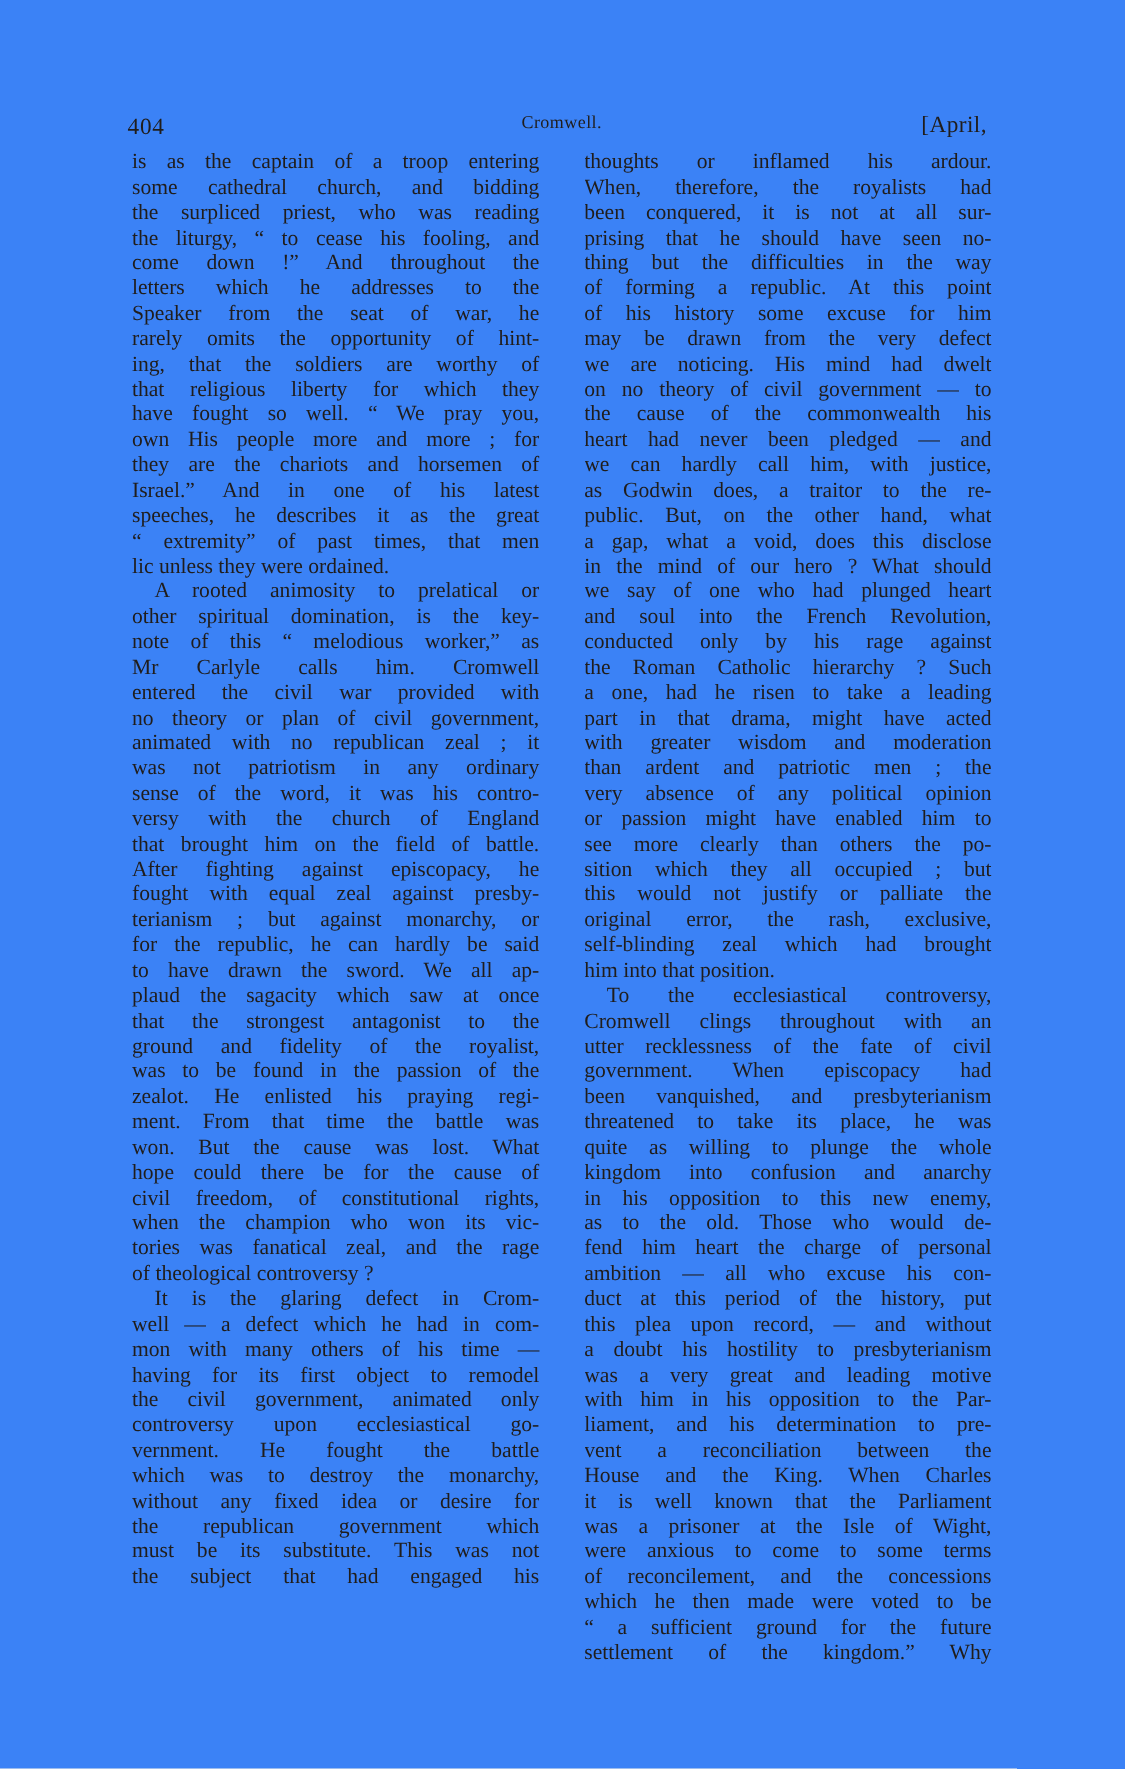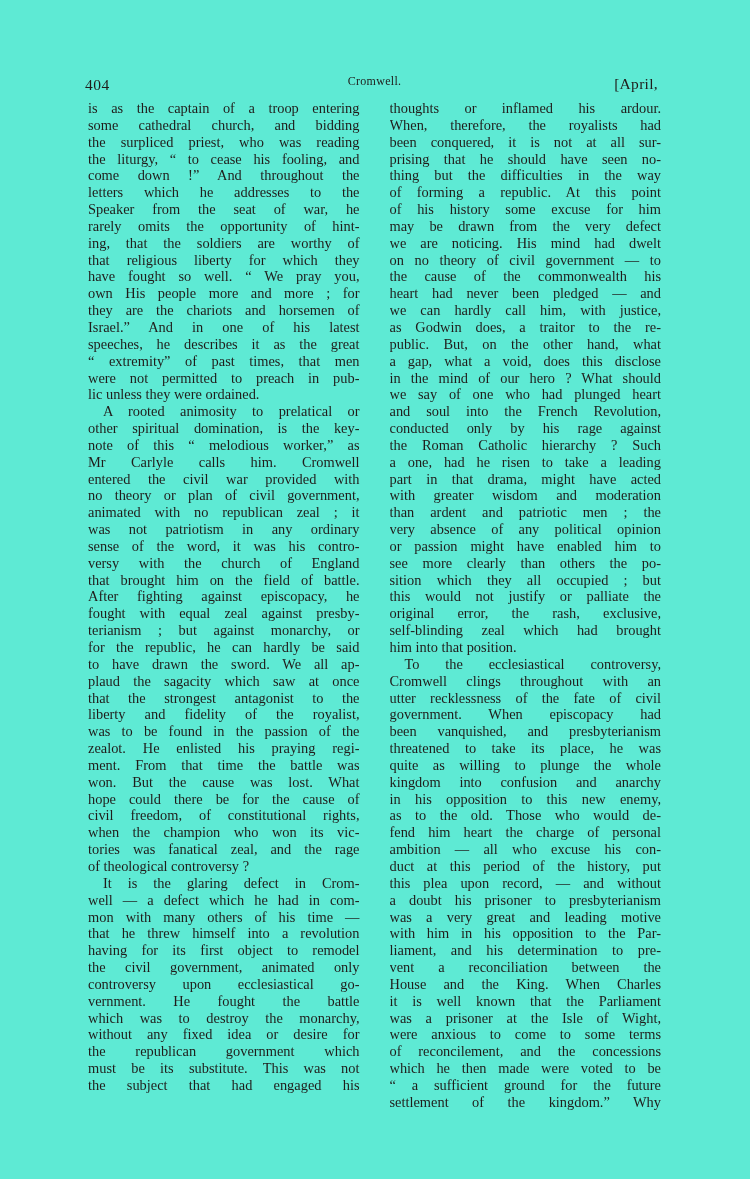"404" .page { background: #5eead4 -> #3b82f6 }
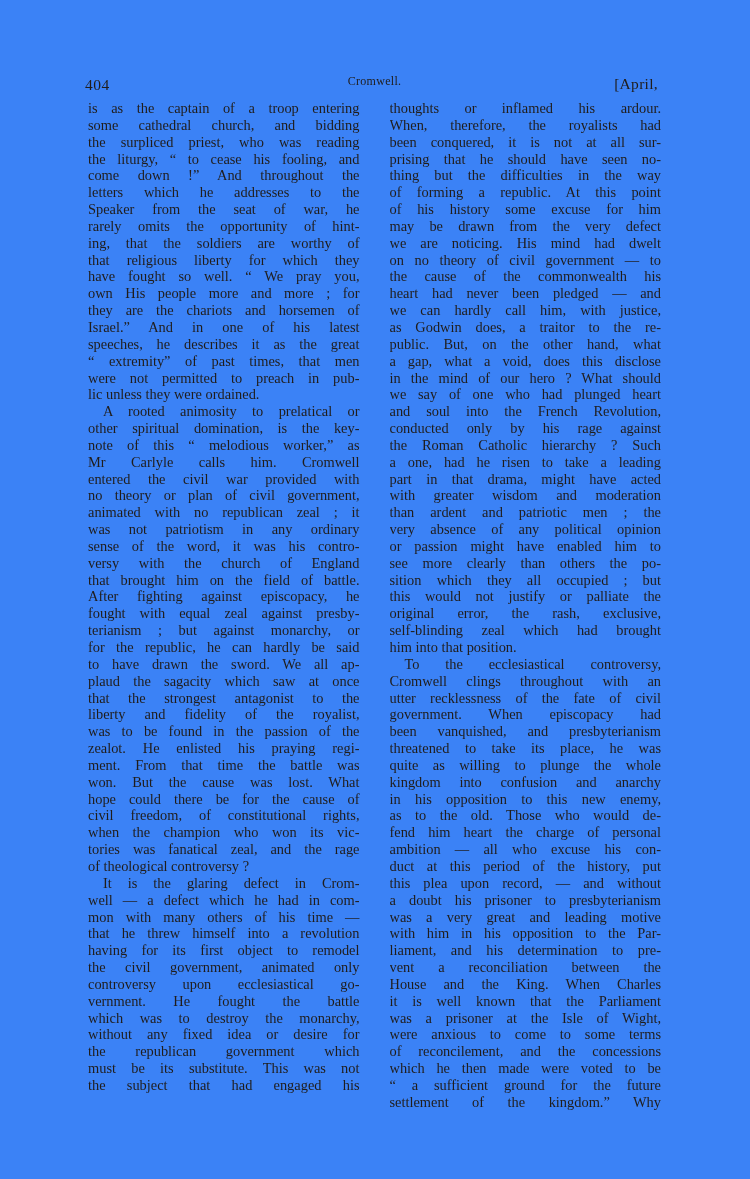"were not permitted to preach" div.line { html: <div>were not permitted to preach in pub-</div> -> none }
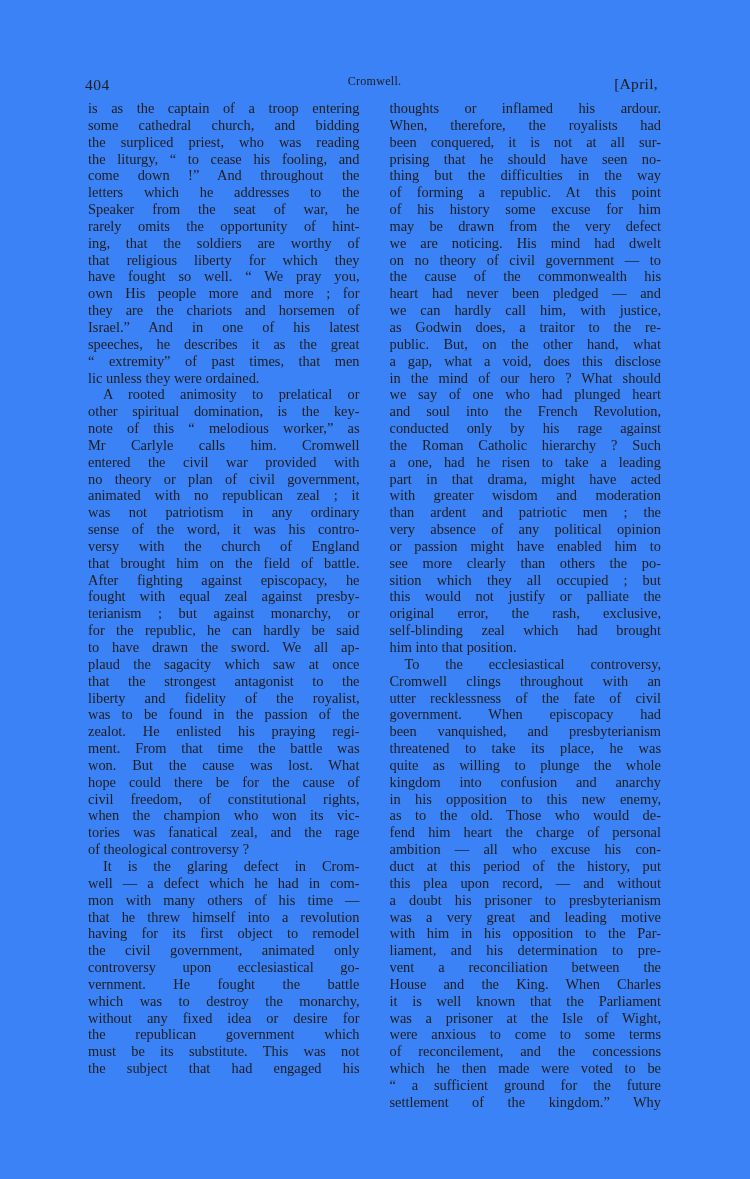"liberty and fidelity of the" div.line { text: liberty -> ground }
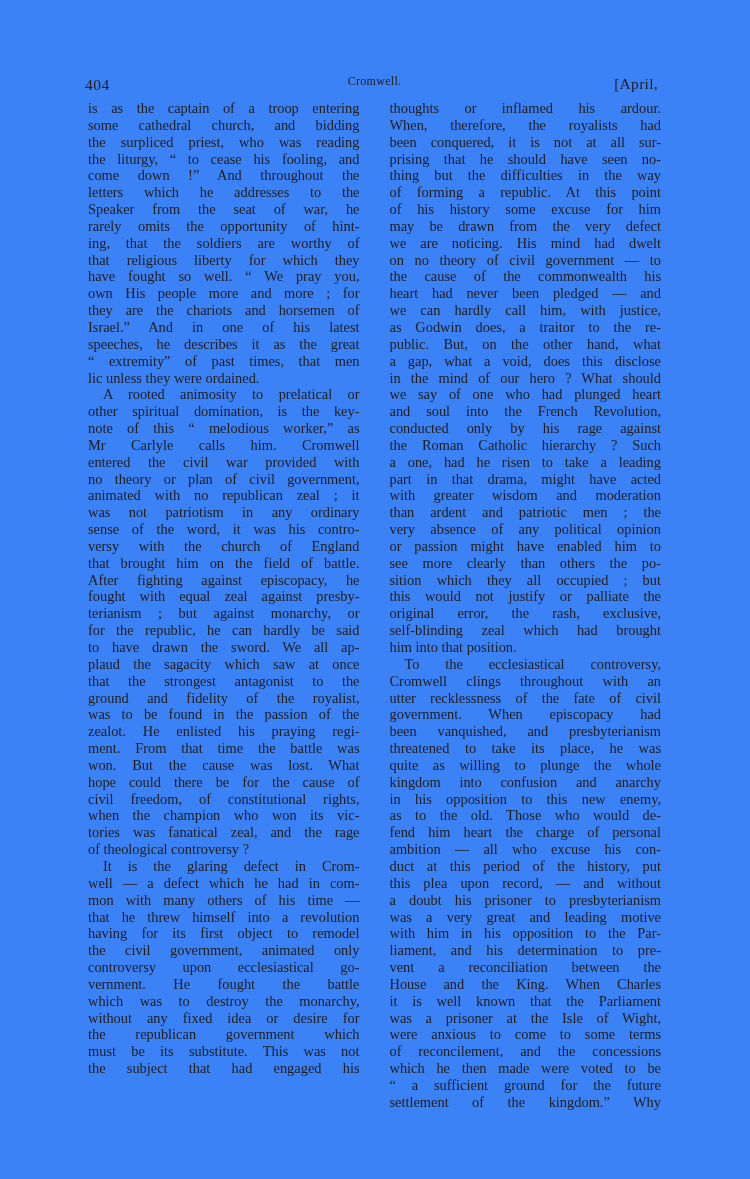"a doubt his prisoner to" div.line { text: prisoner -> hostility }
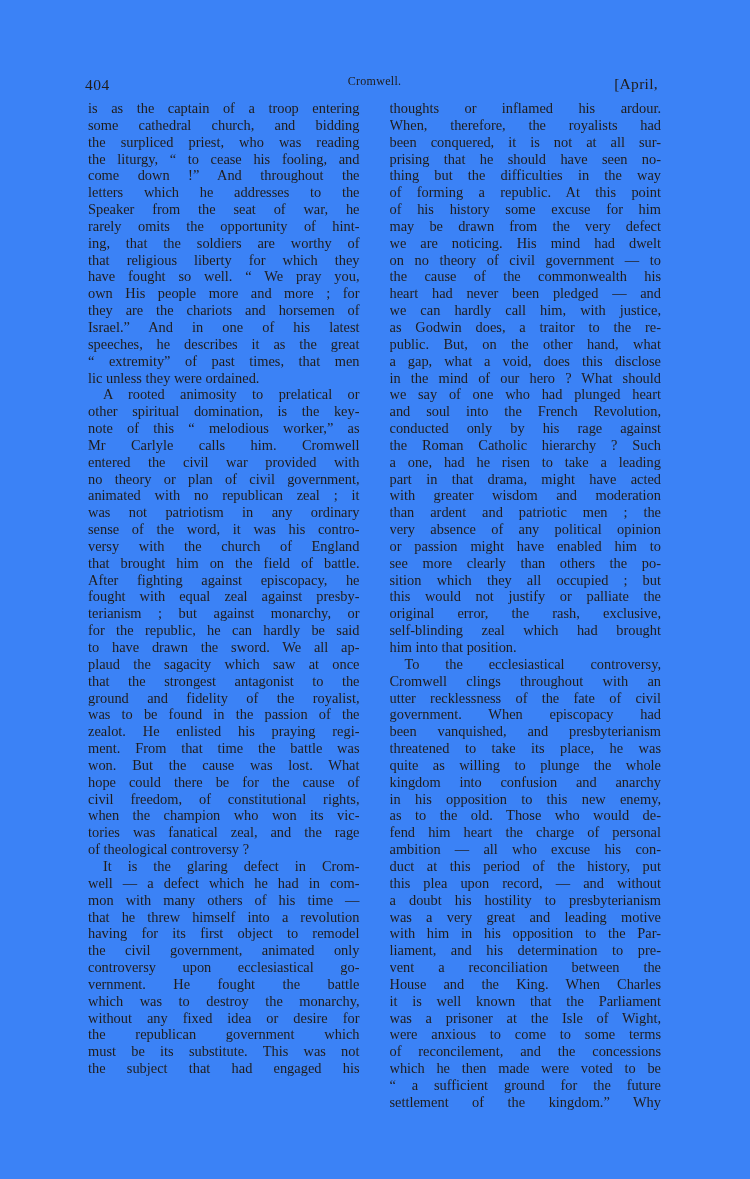"that he threw himself into" div.line { html: <div>that he threw himself into a revolution</div> -> none }
